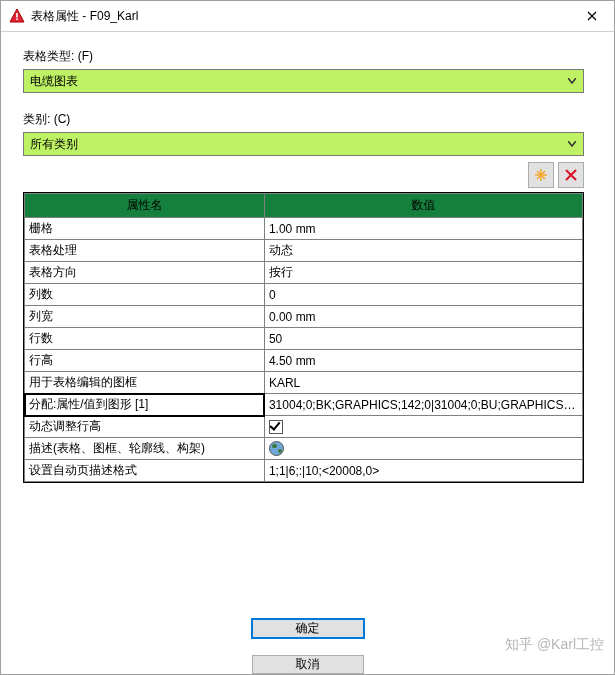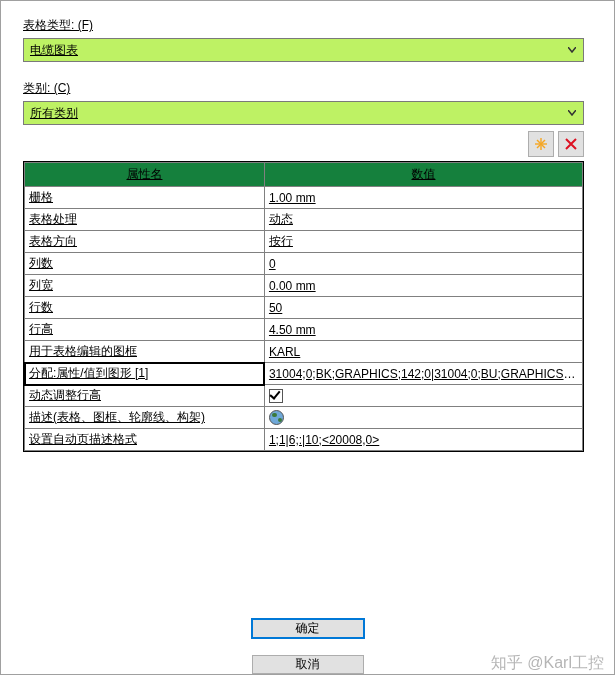"表格属性 - F09_Karl" div.titlebar { html: none -> <div> <span> <svg> <polygon></polygon> <rect></rect> <rect></rect> </svg> </span> <span>表格属性 - F09_Karl</span> <div> <svg> <path></path> </svg> </div> </div> }
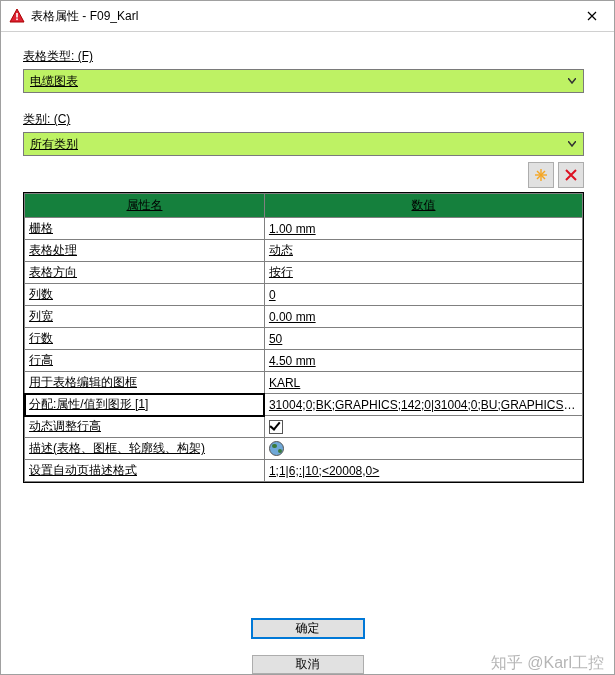"表格类型: (F)" .content { text-decoration: underline -> none }
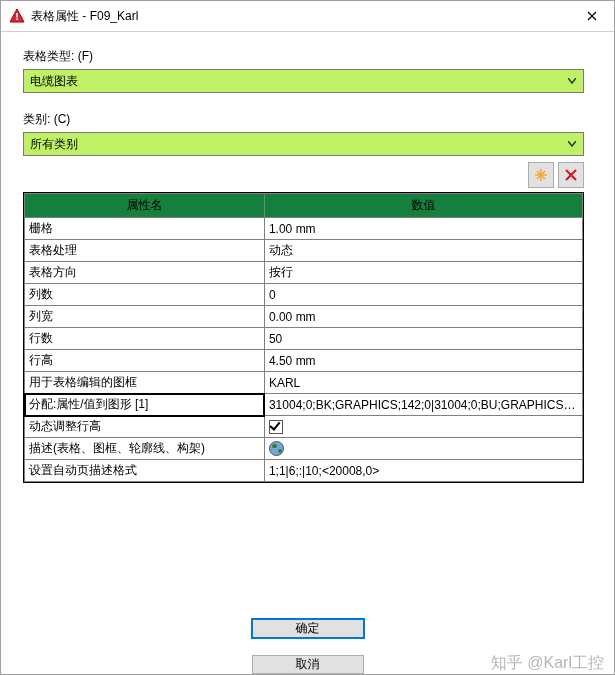"知乎 @Karl工控" .wm { bottom: 0 -> 20px; font-size: 16px -> 14px }
